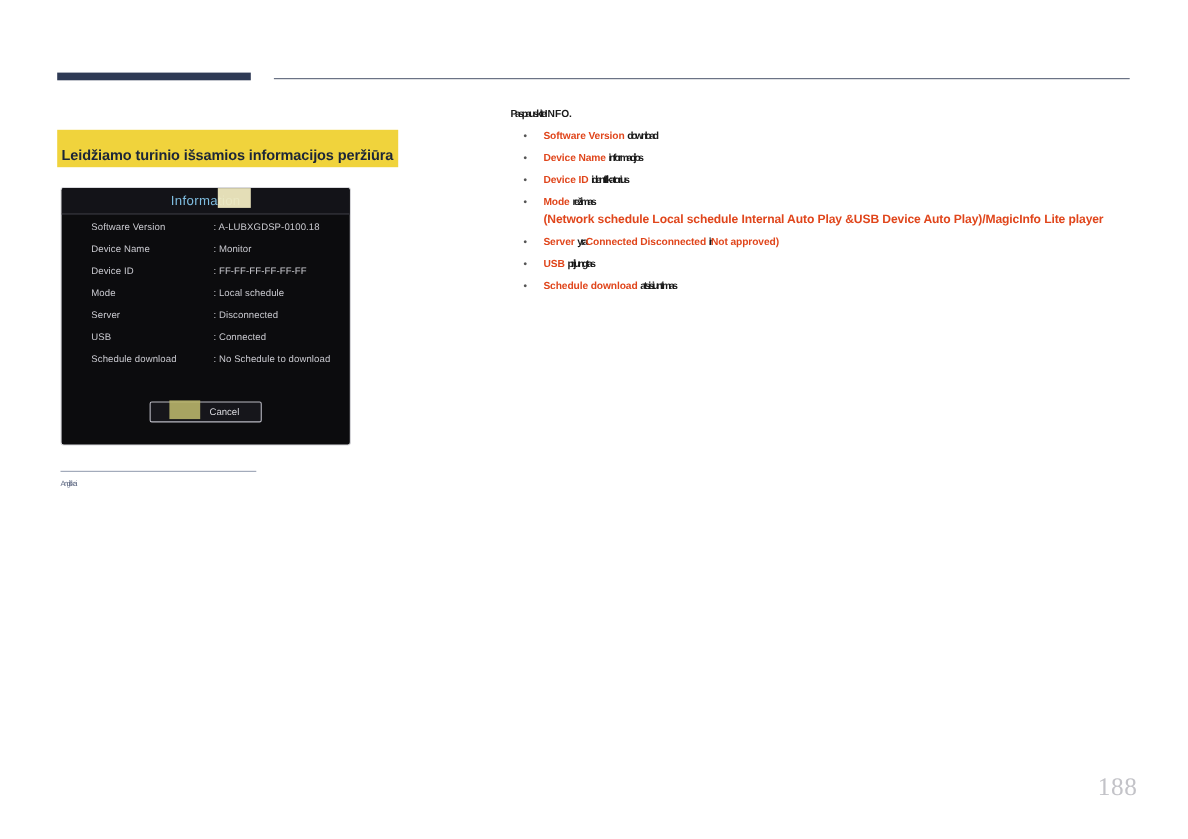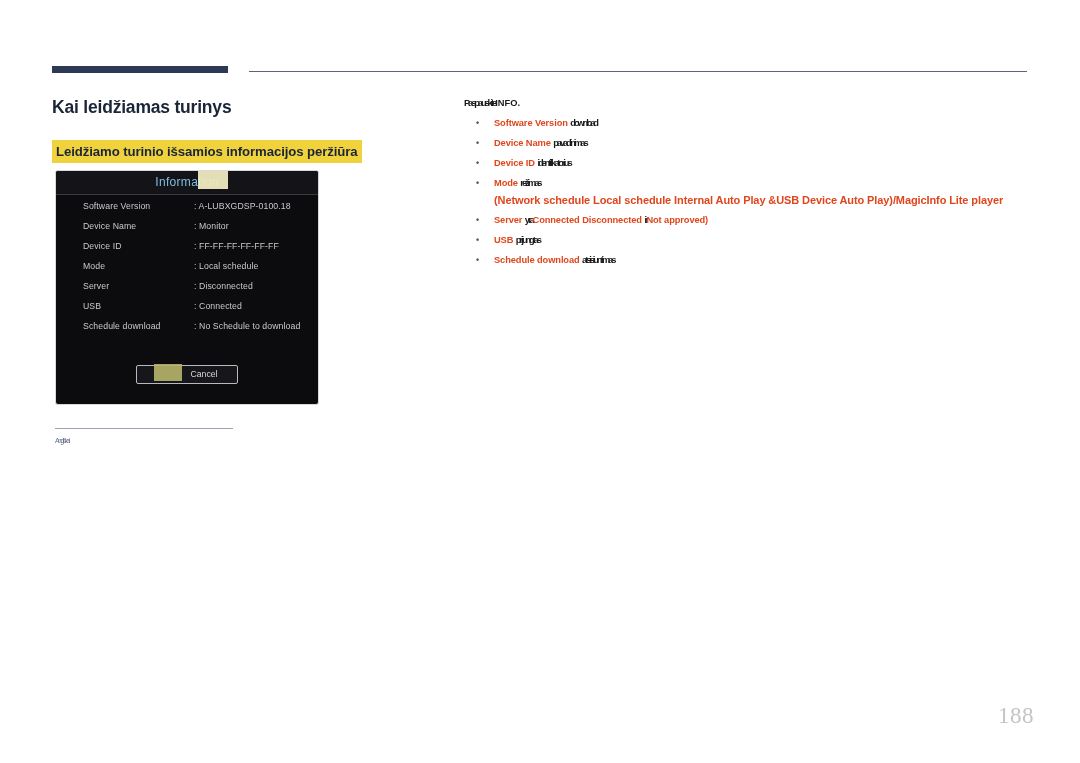"Kai leidžiamas turinys" h1 { html: <h1>Kai leidžiamas turinys</h1> -> none }
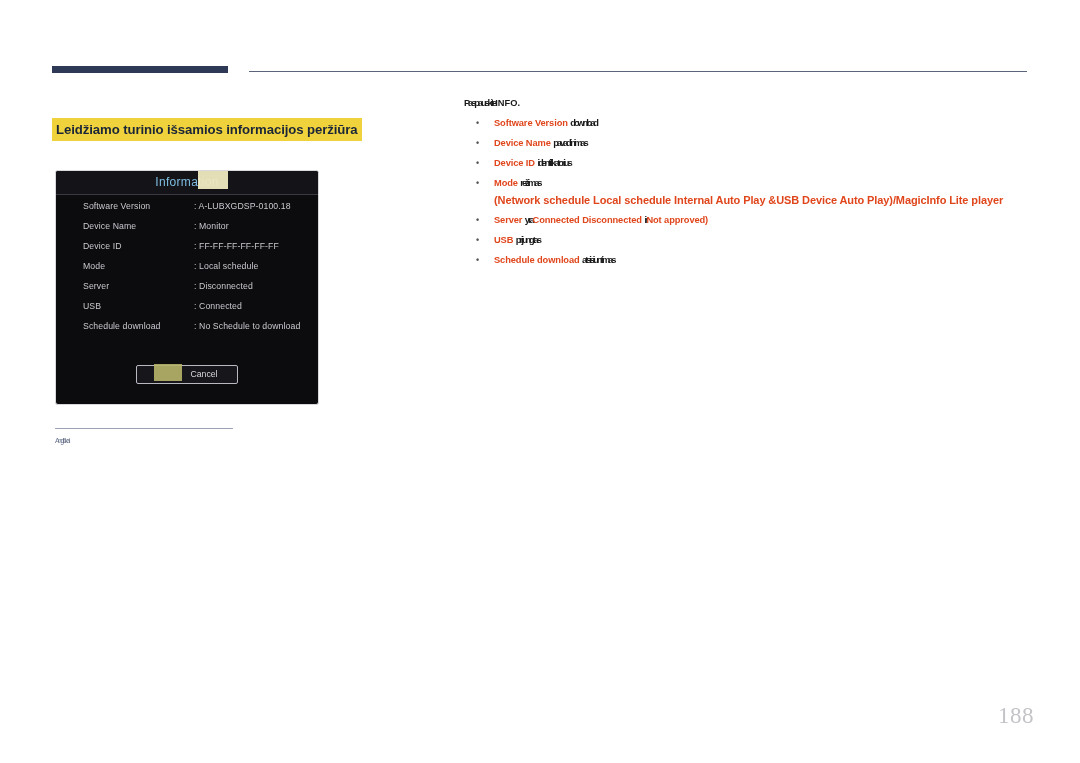"Leidžiamo turinio išsamios informacijos" #section-subtitle { padding: 4px 4px 4px 4px -> 15px 4px 4px 4px }
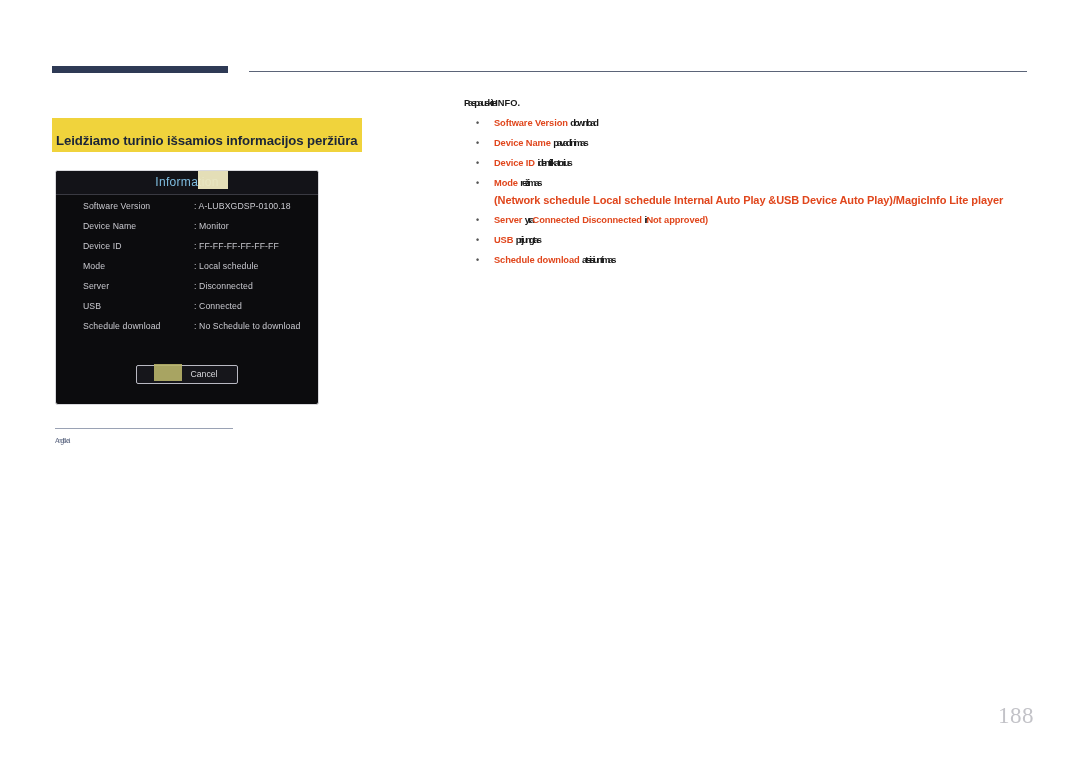"pavadinimas" span.rc-garble { text: pavadinimas -> informacijos }
